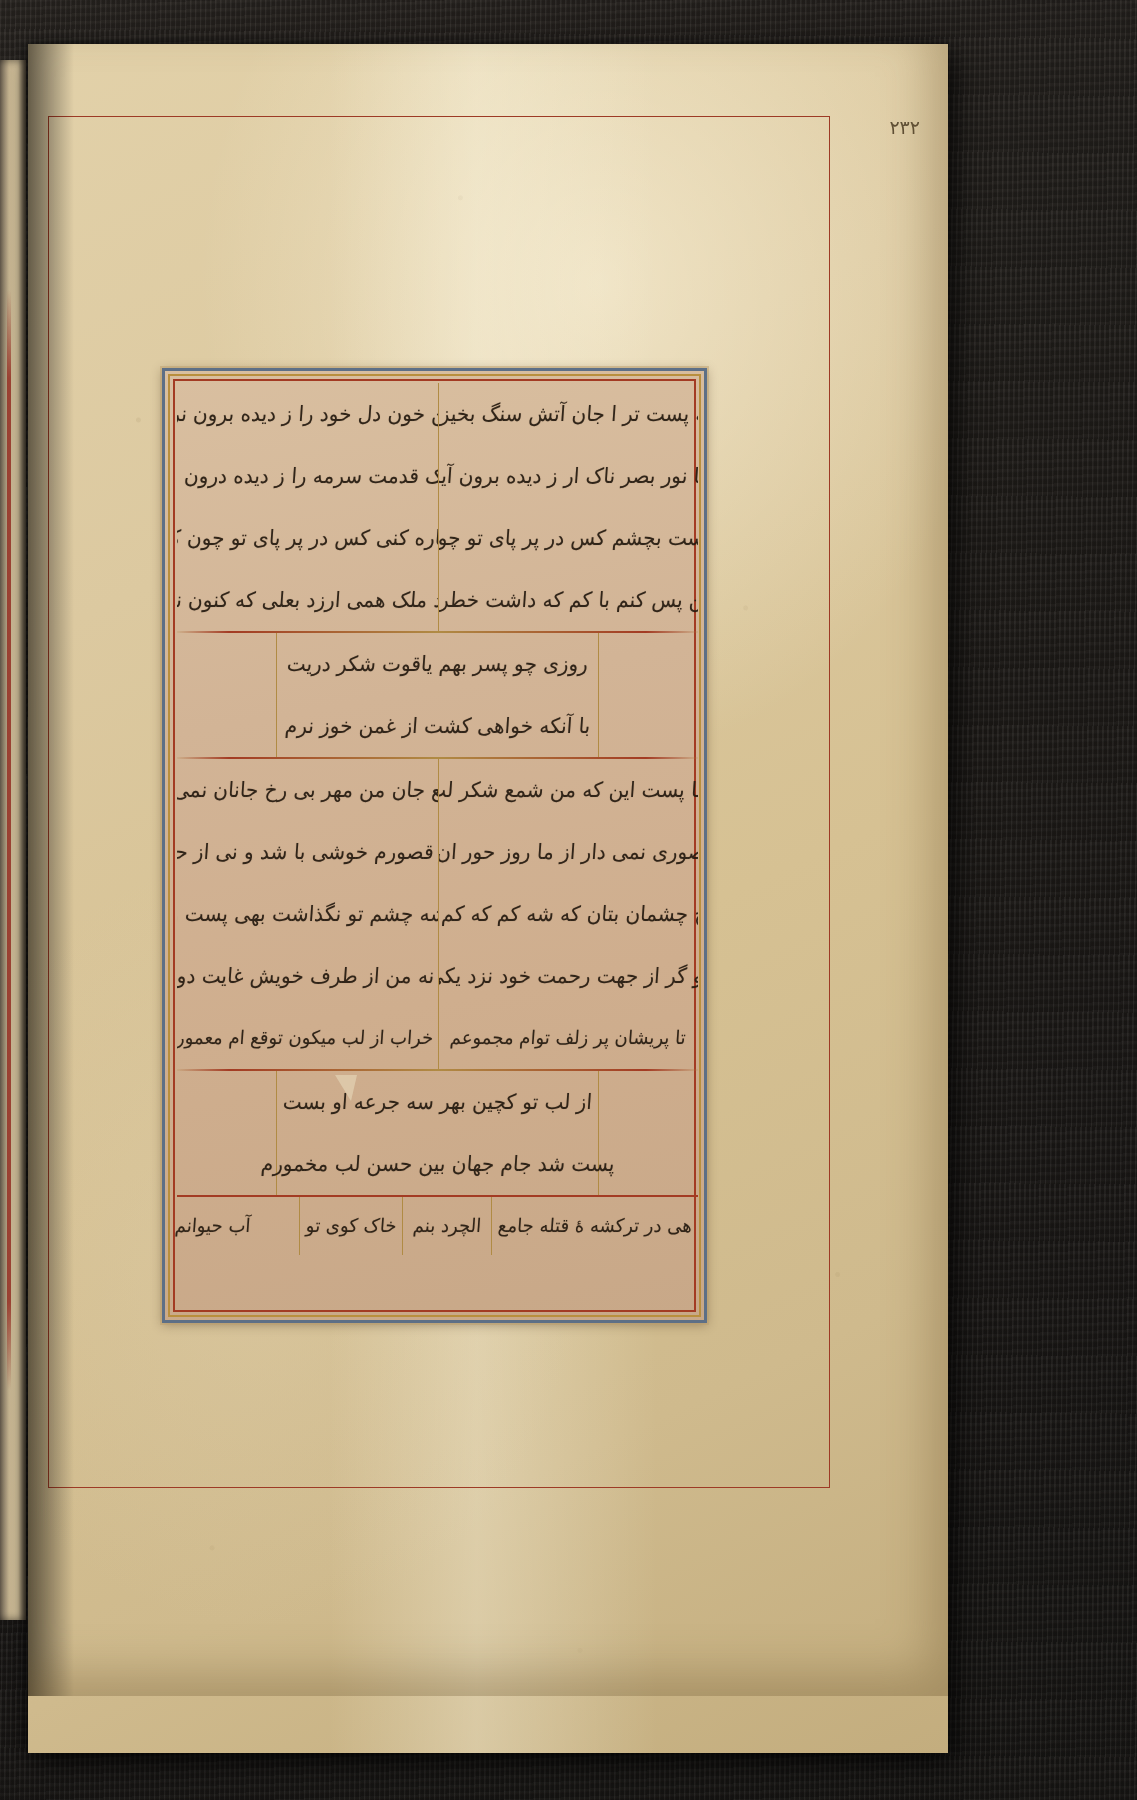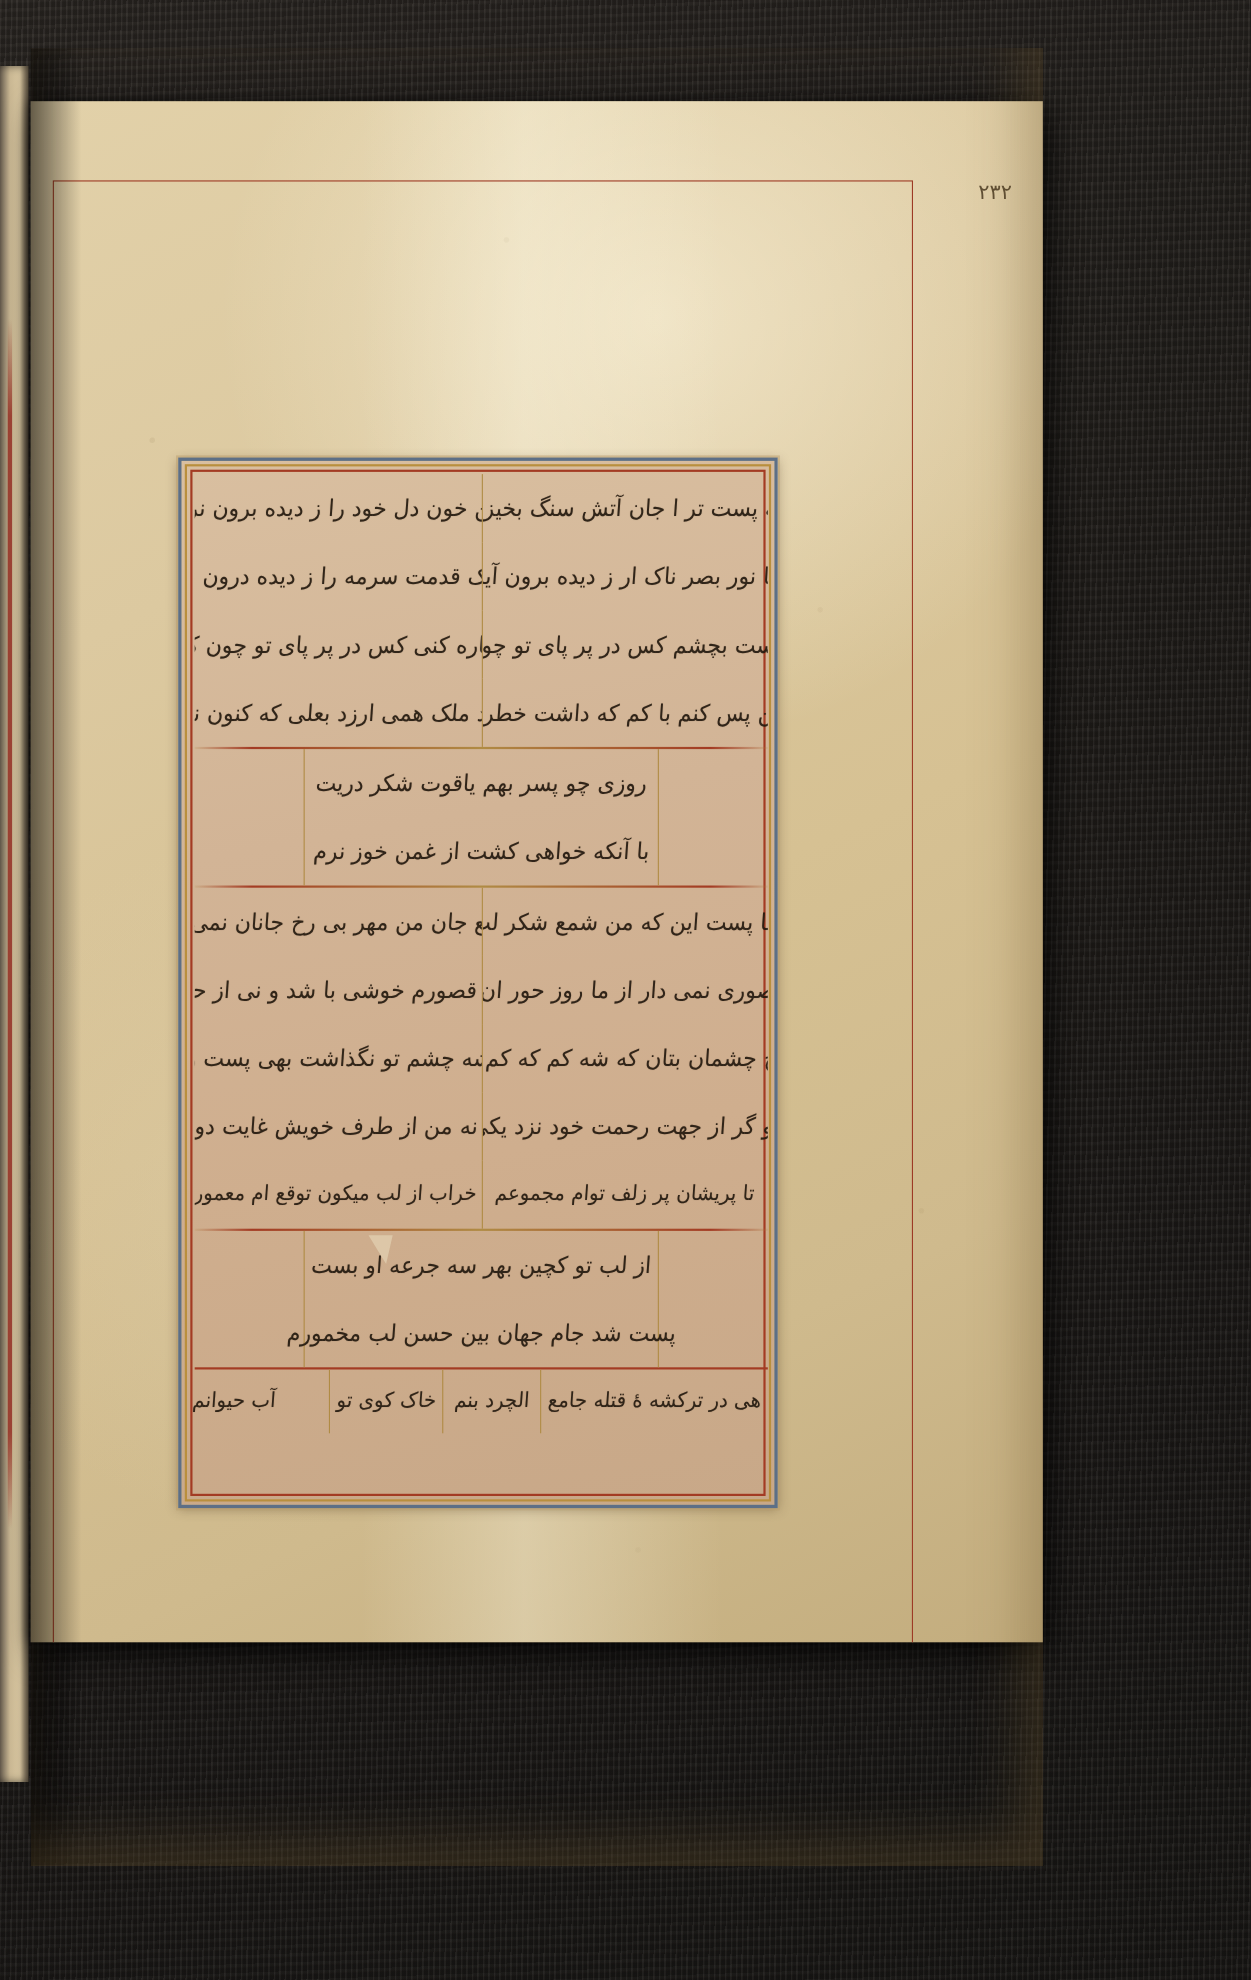"۲۳۲" #folio { height: 1401px -> 1709px; margin-top: 48px -> none }
